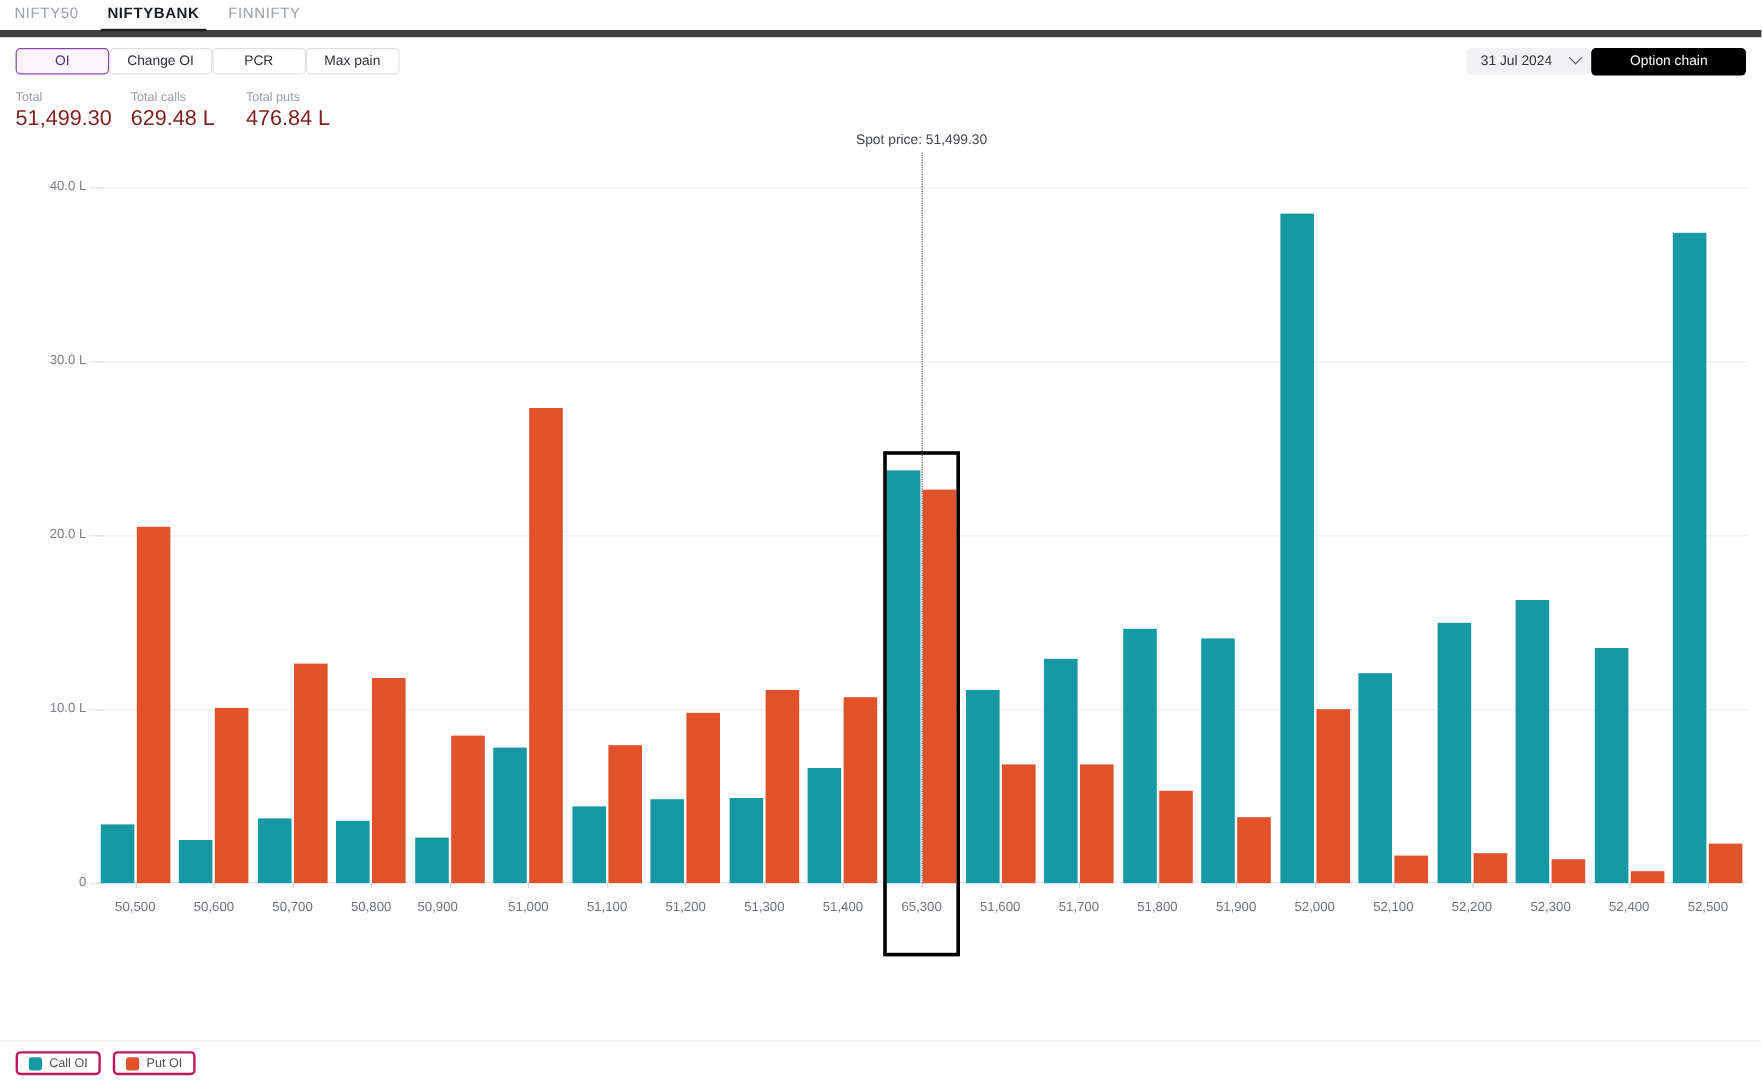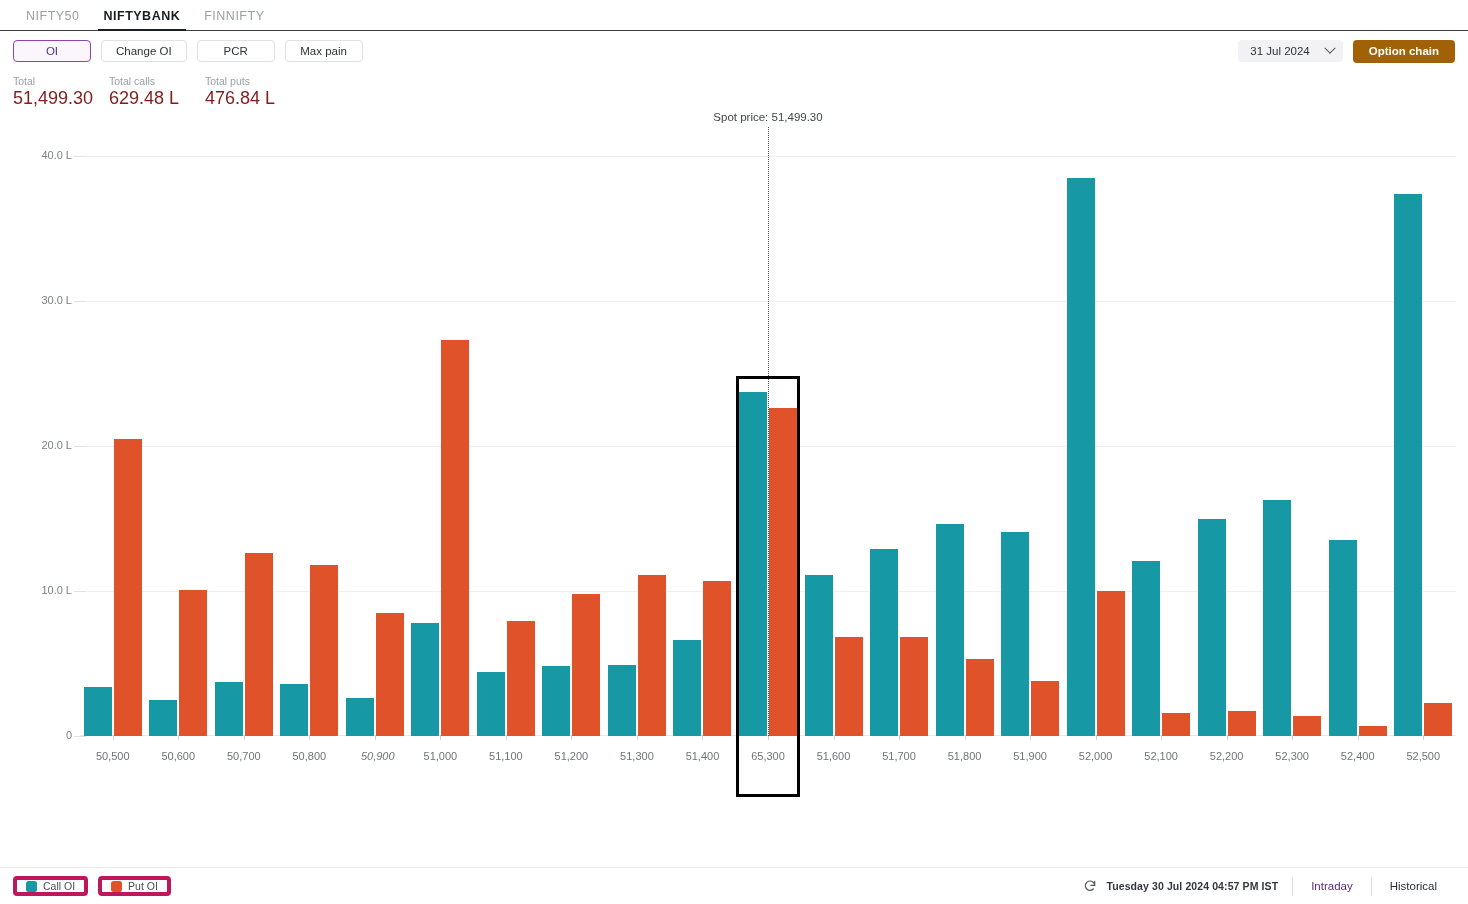"NIFTY50" .tabbar { border-bottom: 1px solid #404040 -> 6px solid #404040; padding-left: 14px -> none }
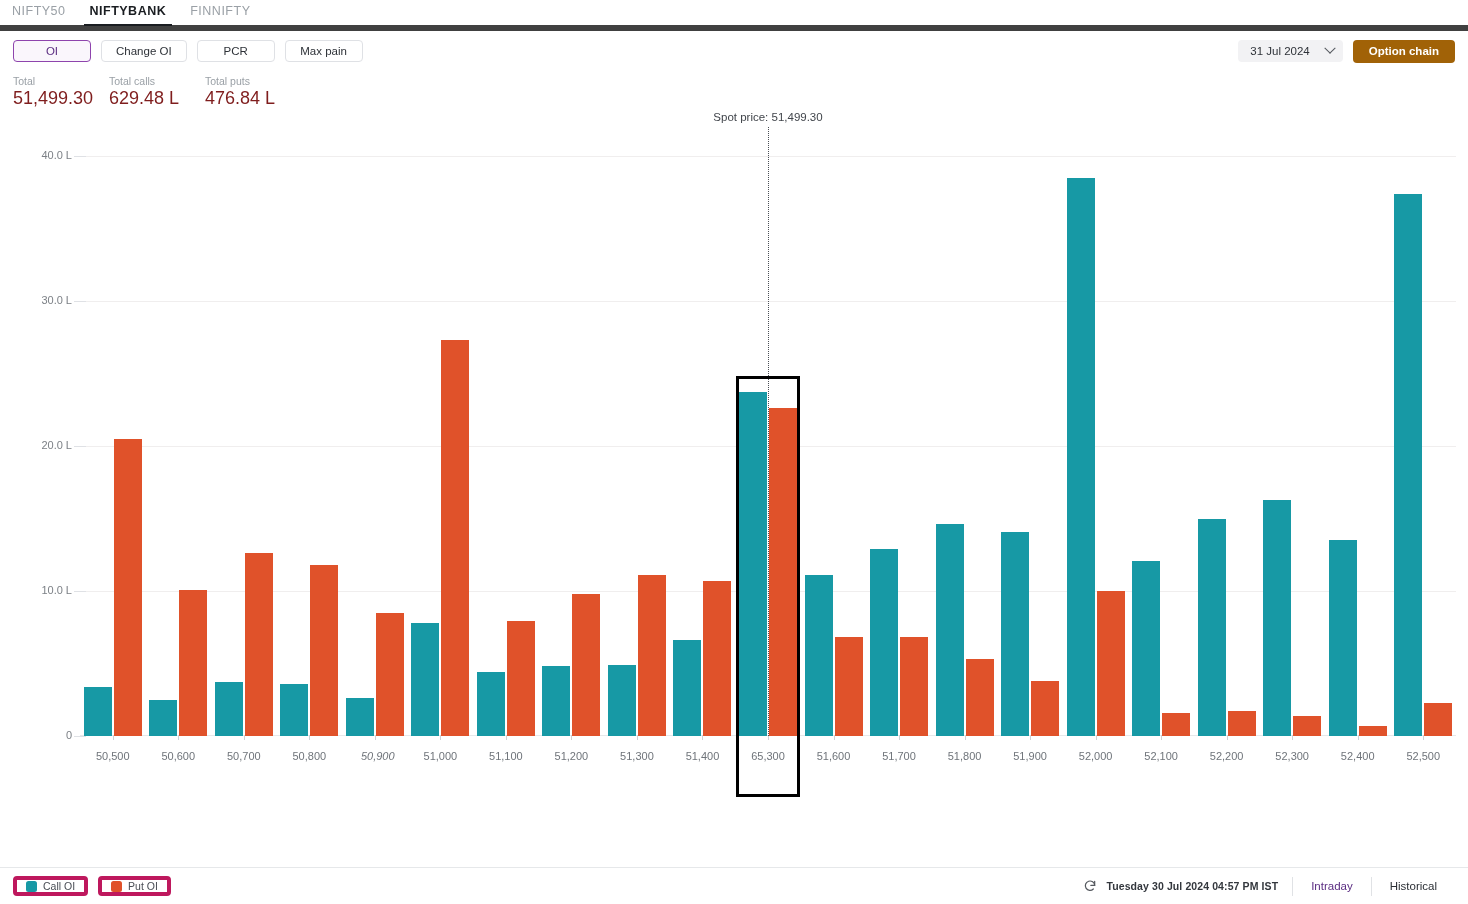"OI" .toolbar { gap: 10px -> none }
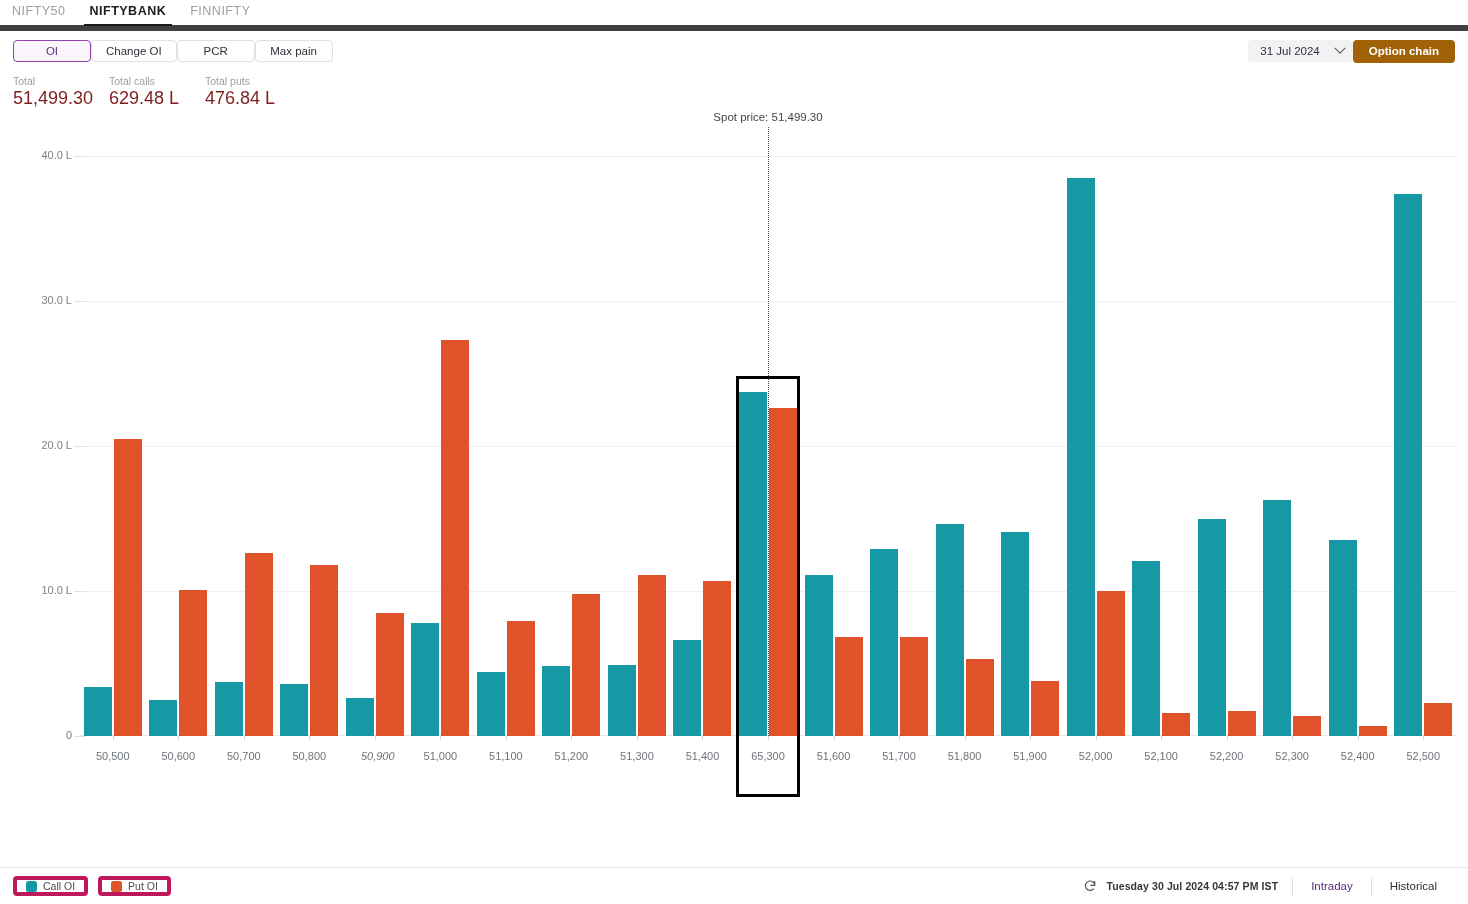"Option chain" .primarybtn { background: #a16207 -> #000000; font-weight: bold -> normal; padding: 0 16px -> 0 32px }
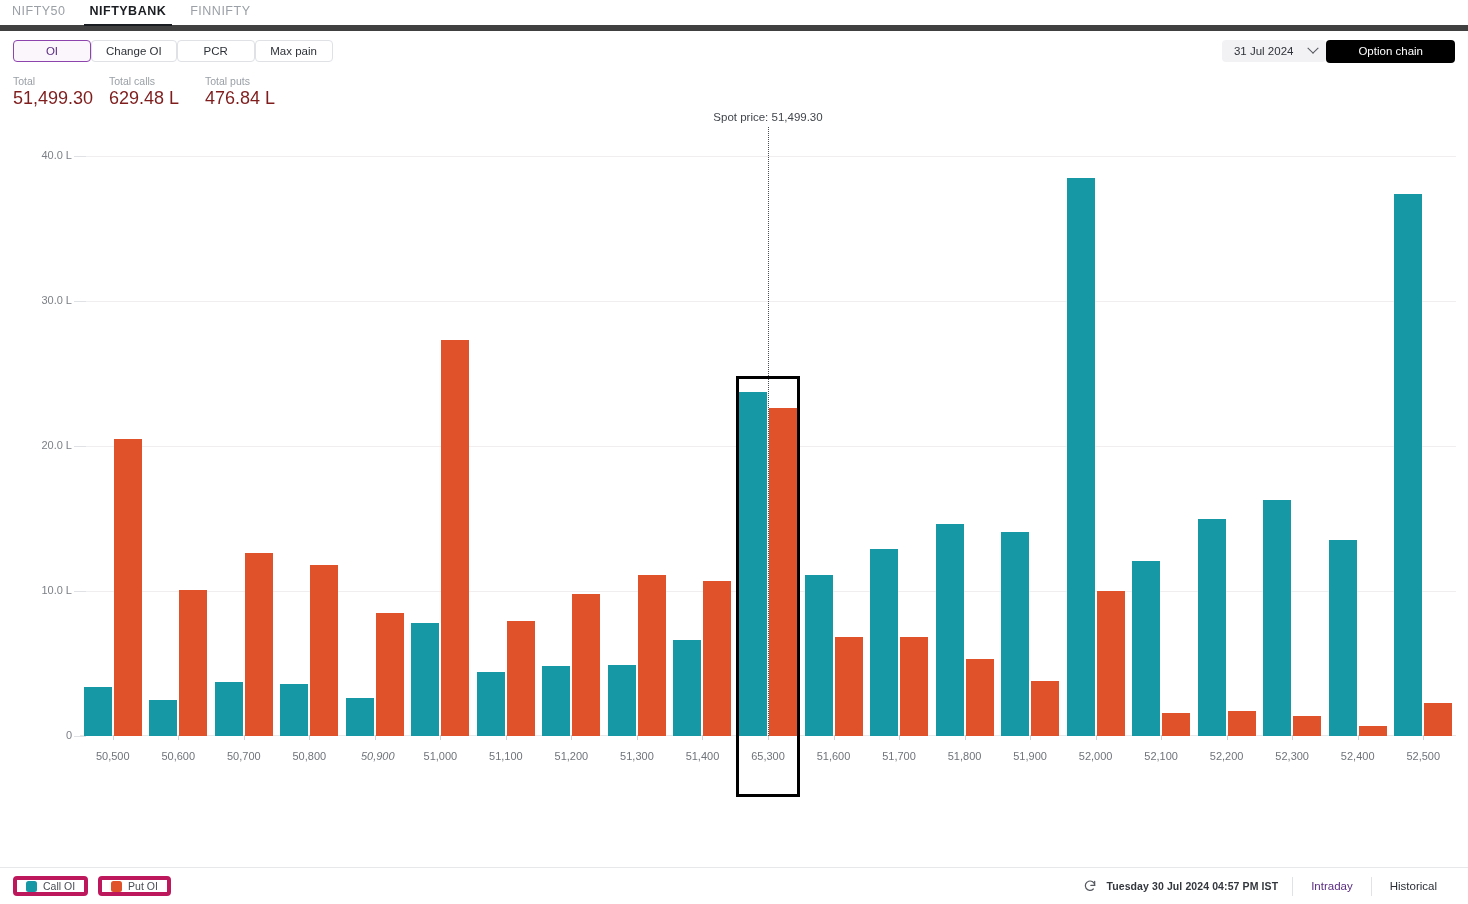"50,900" div.xlabel { font-style: italic -> none; left: 265px -> 252px }
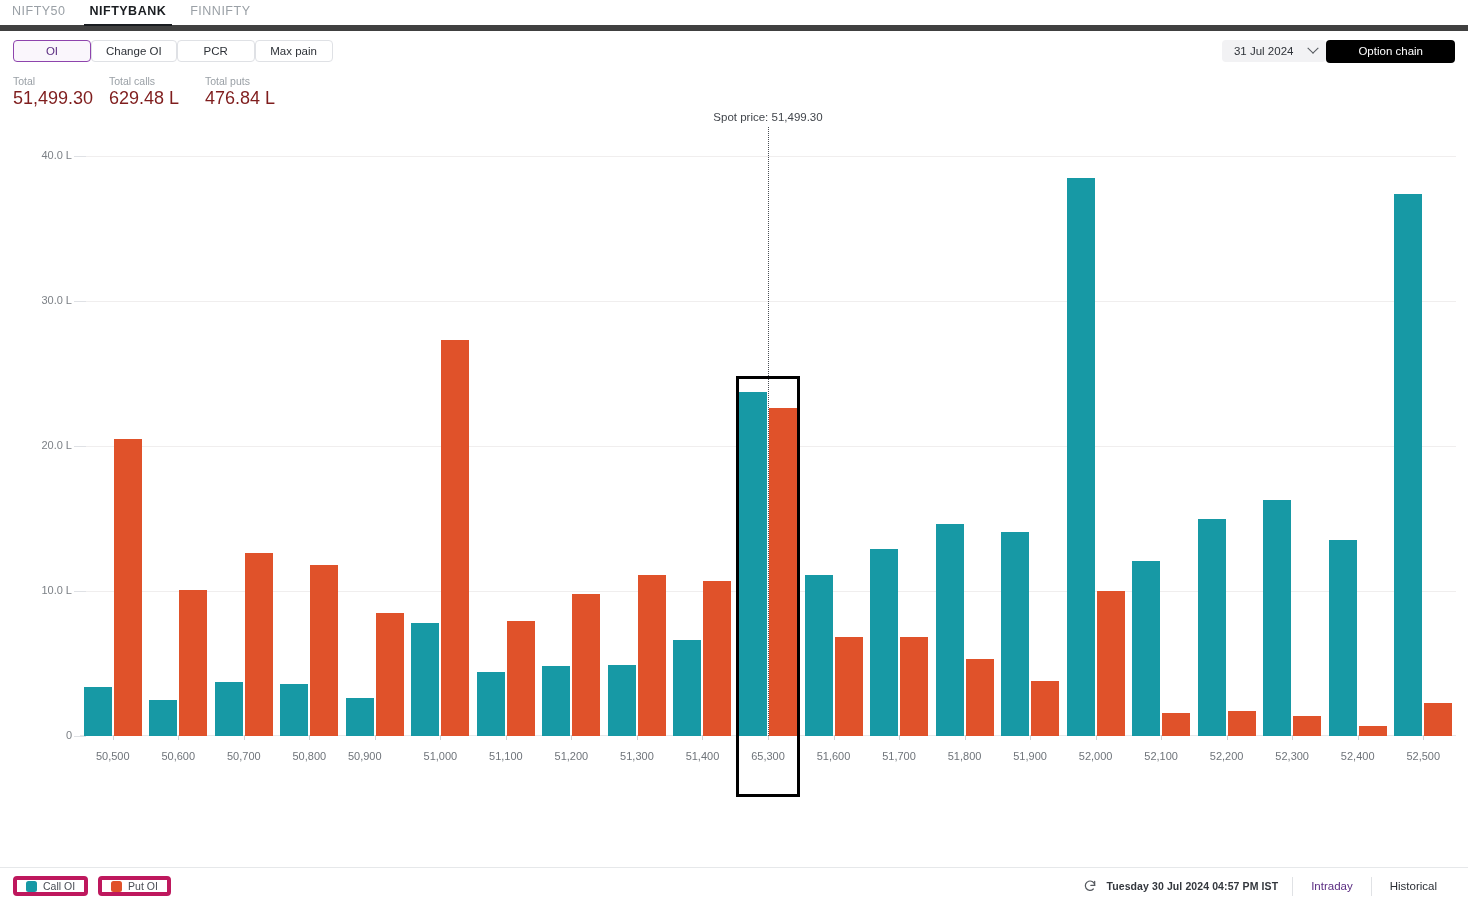"Call OI" .legend-item { border: 4px solid #be185d -> 2px solid #be185d }
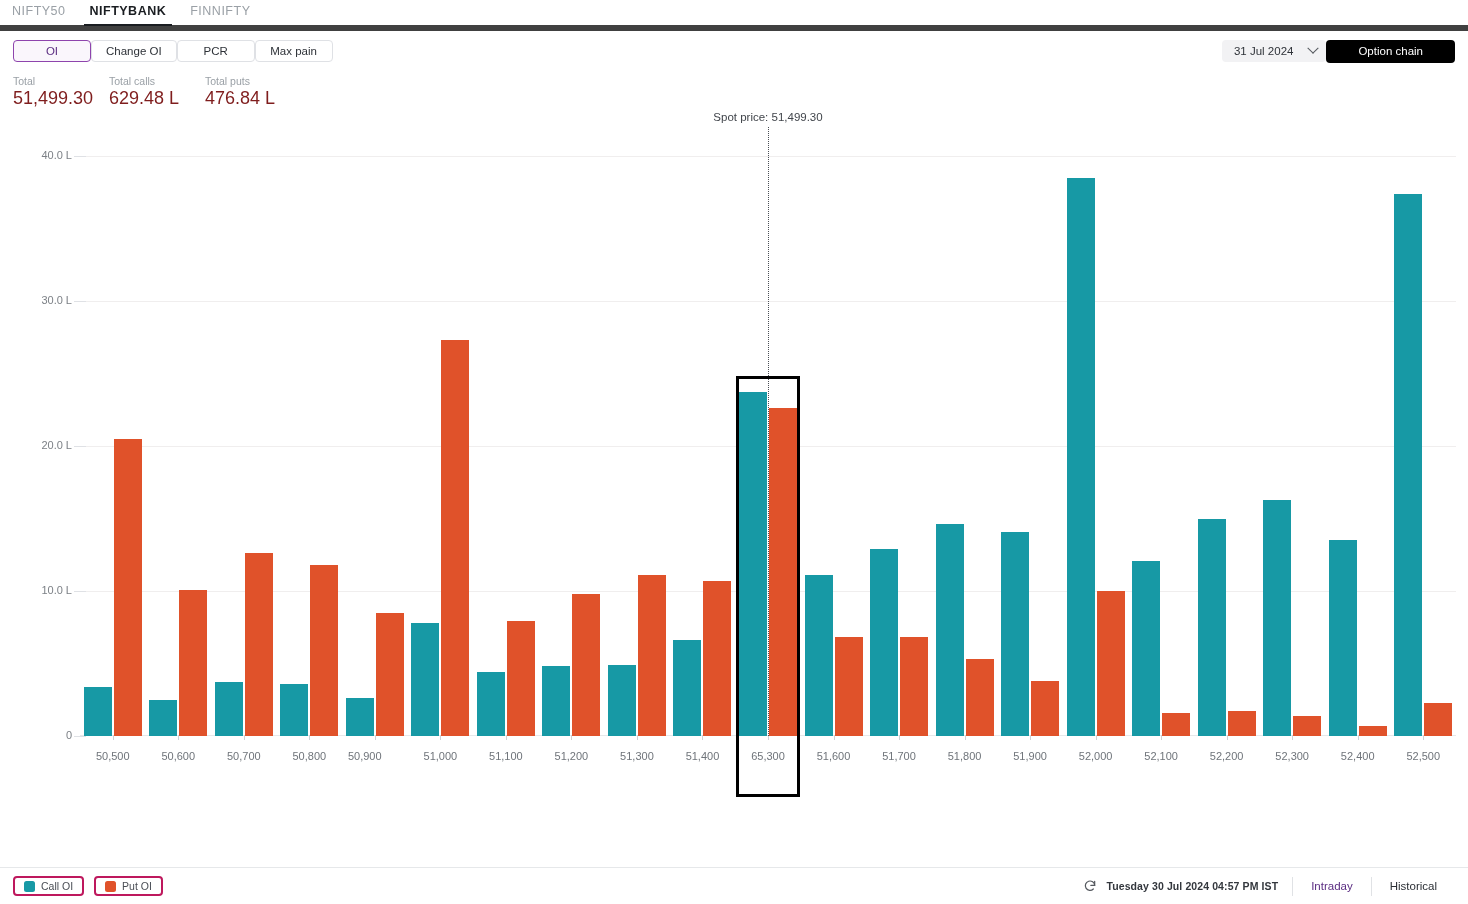"Tuesday 30 Jul 2024 04:57" div.footer-right { html: <div> <span> <svg> <path></path> <polyline></polyline> </svg> </span> <span>Tuesday 30 Jul 2024 04:57 PM IST</span> <span></span> <span>Intraday</span> <span></span> <span>Historical</span> </div> -> none }
